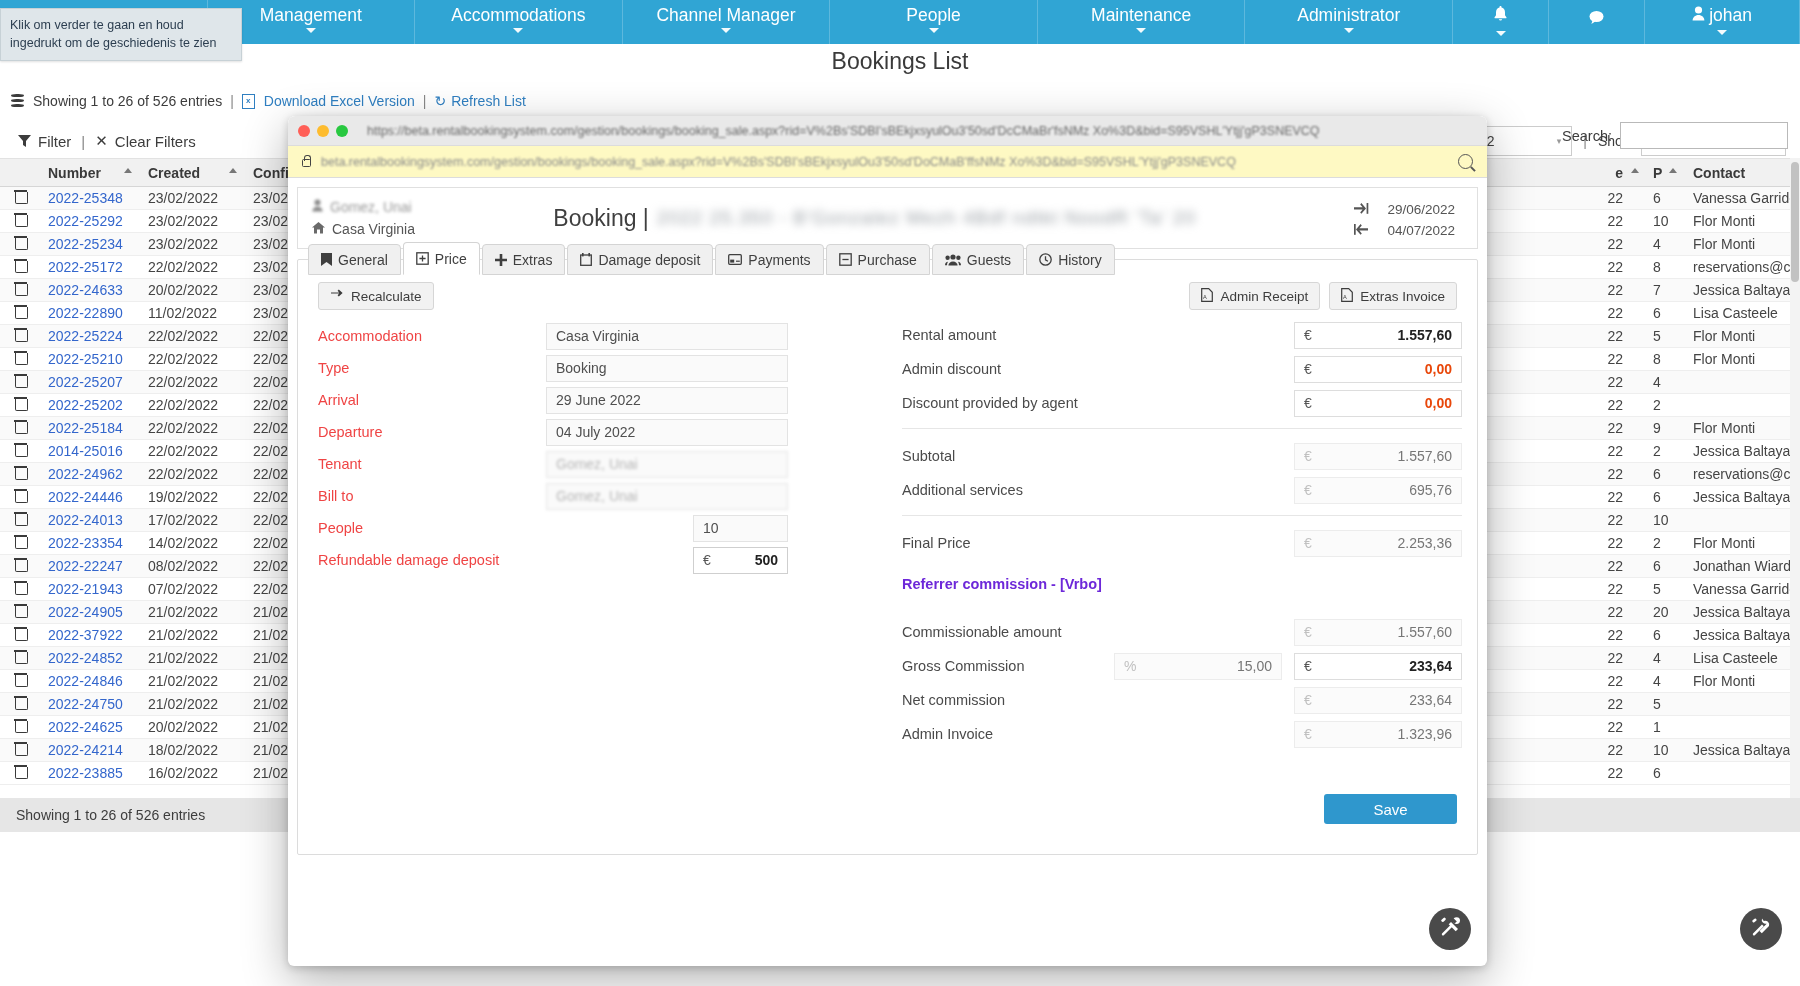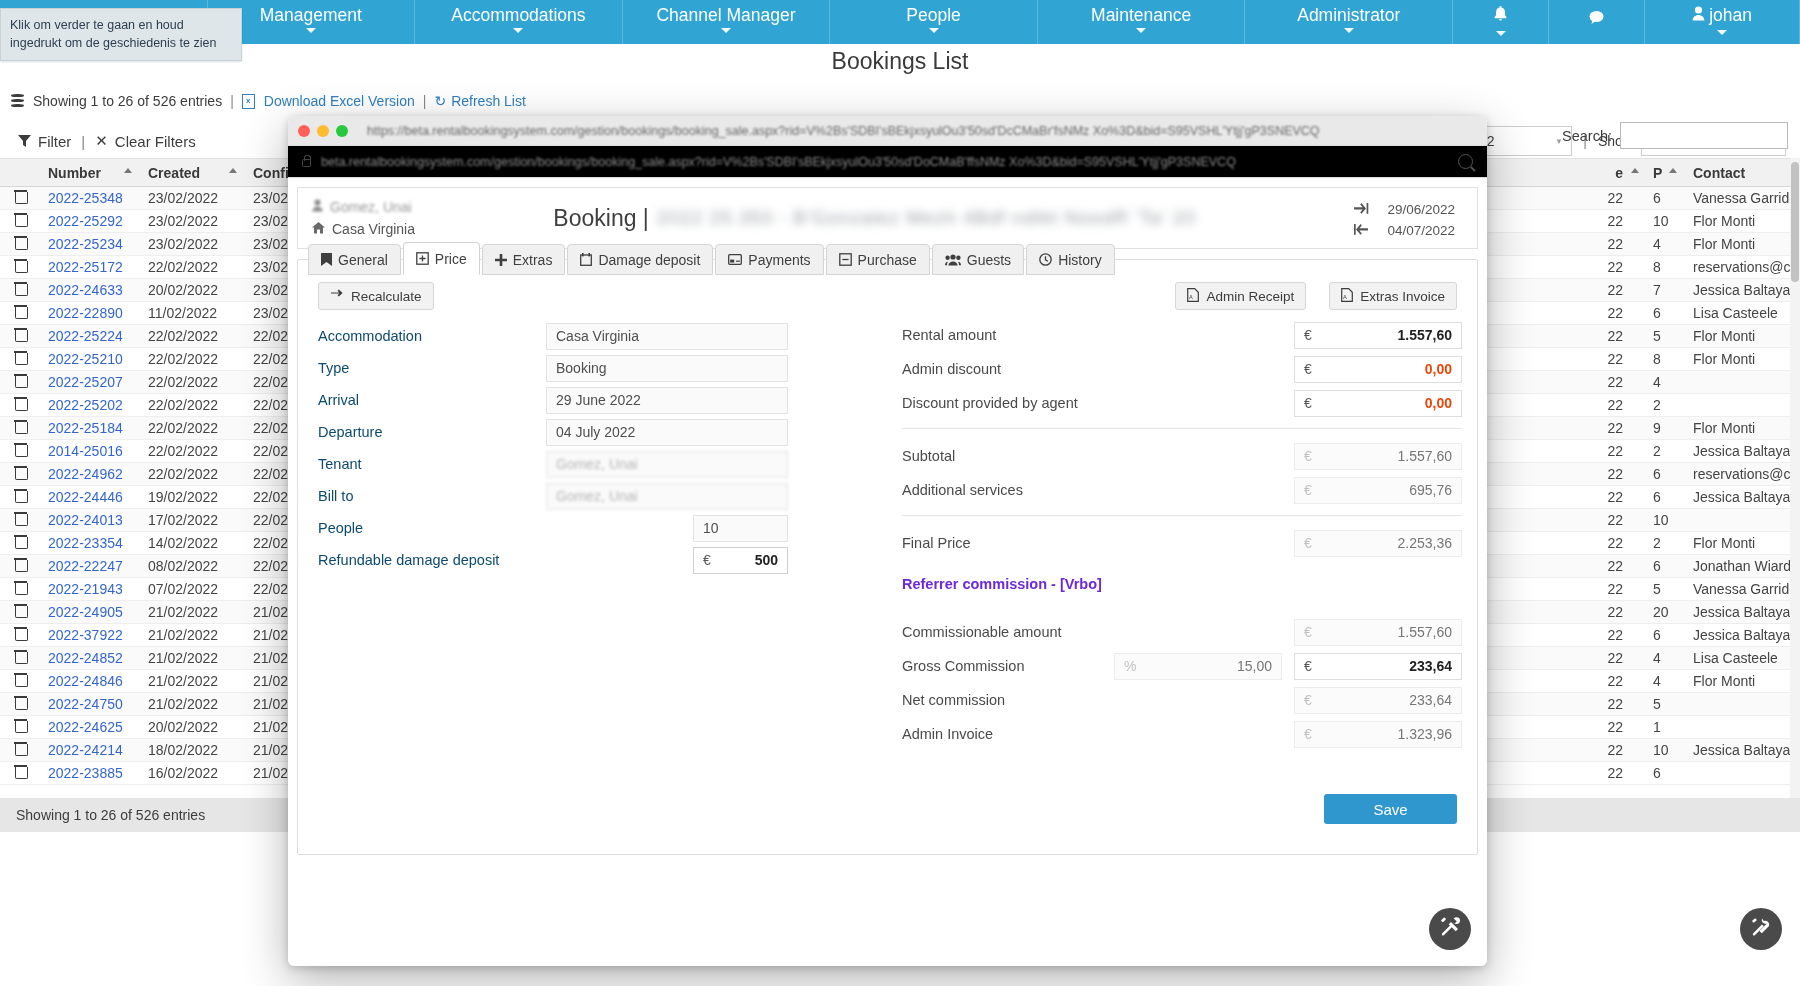"beta.rentalbookingsystem.com/gestion/boo" #chrome-addressbar { background: #000000 -> #fef9c3 }
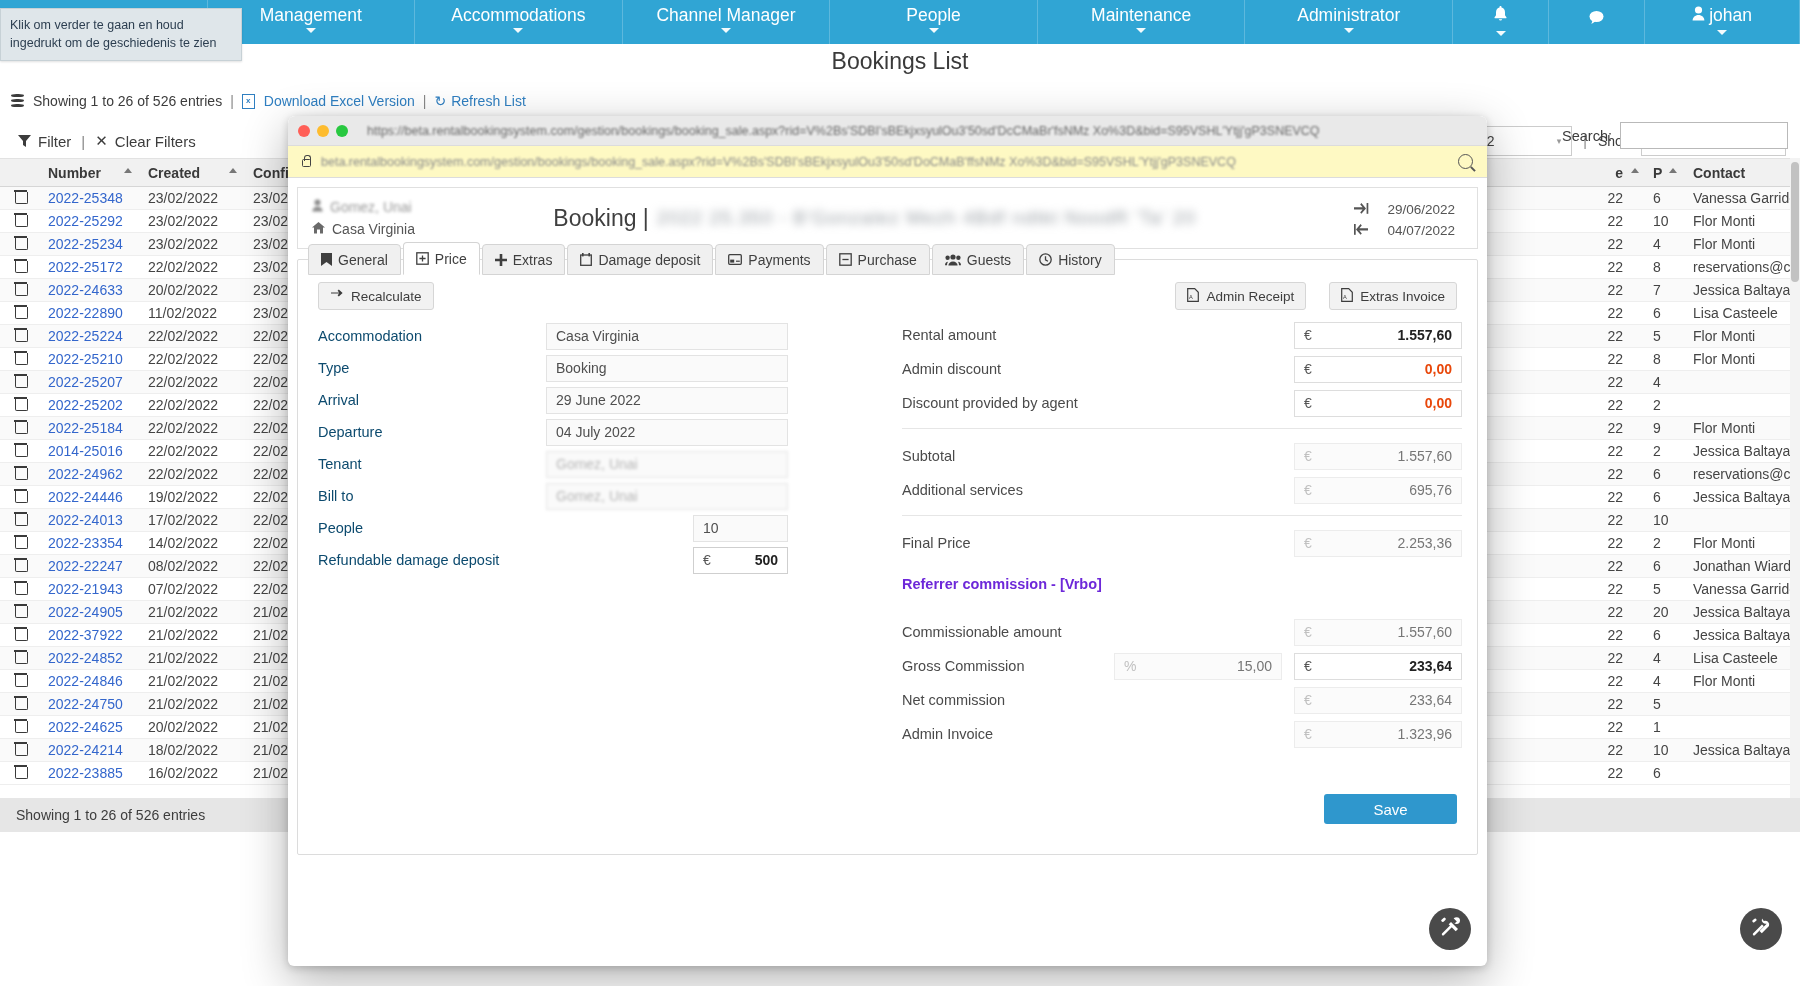"Admin Receipt" div { gap: 23px -> 9px }
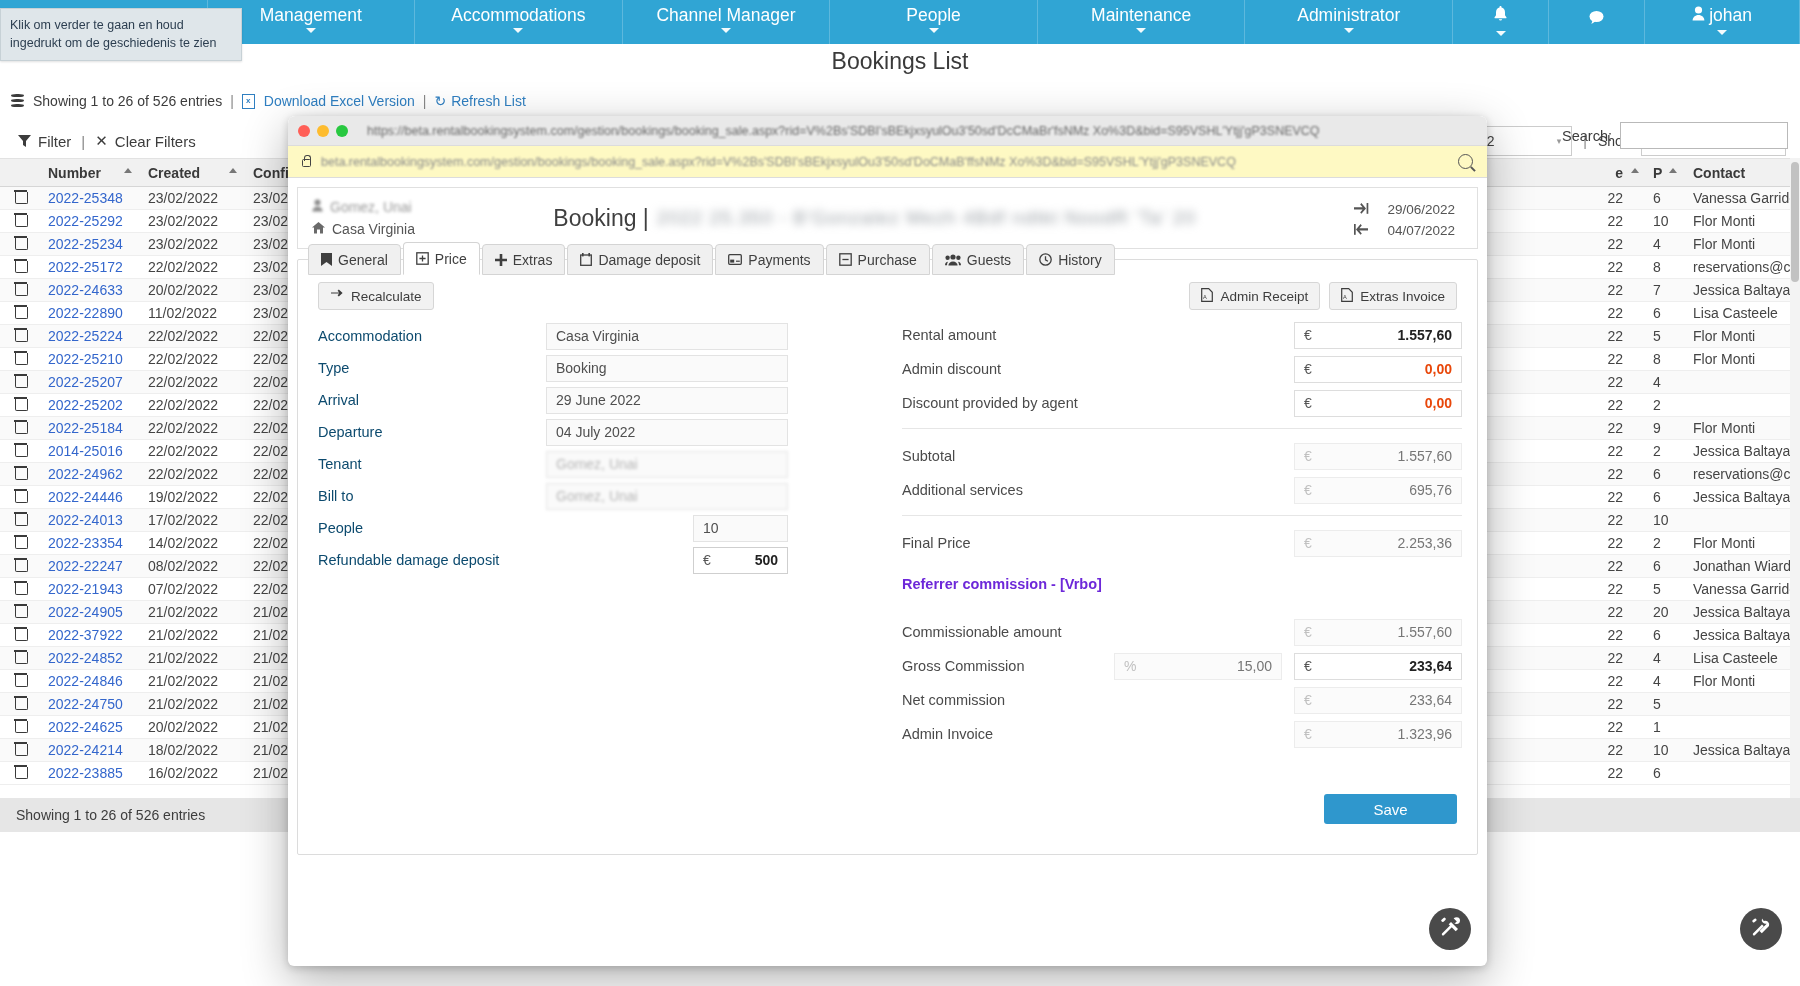"Accommodation" .frow .flabel { color: #0c4a6e -> #ef4444 }
